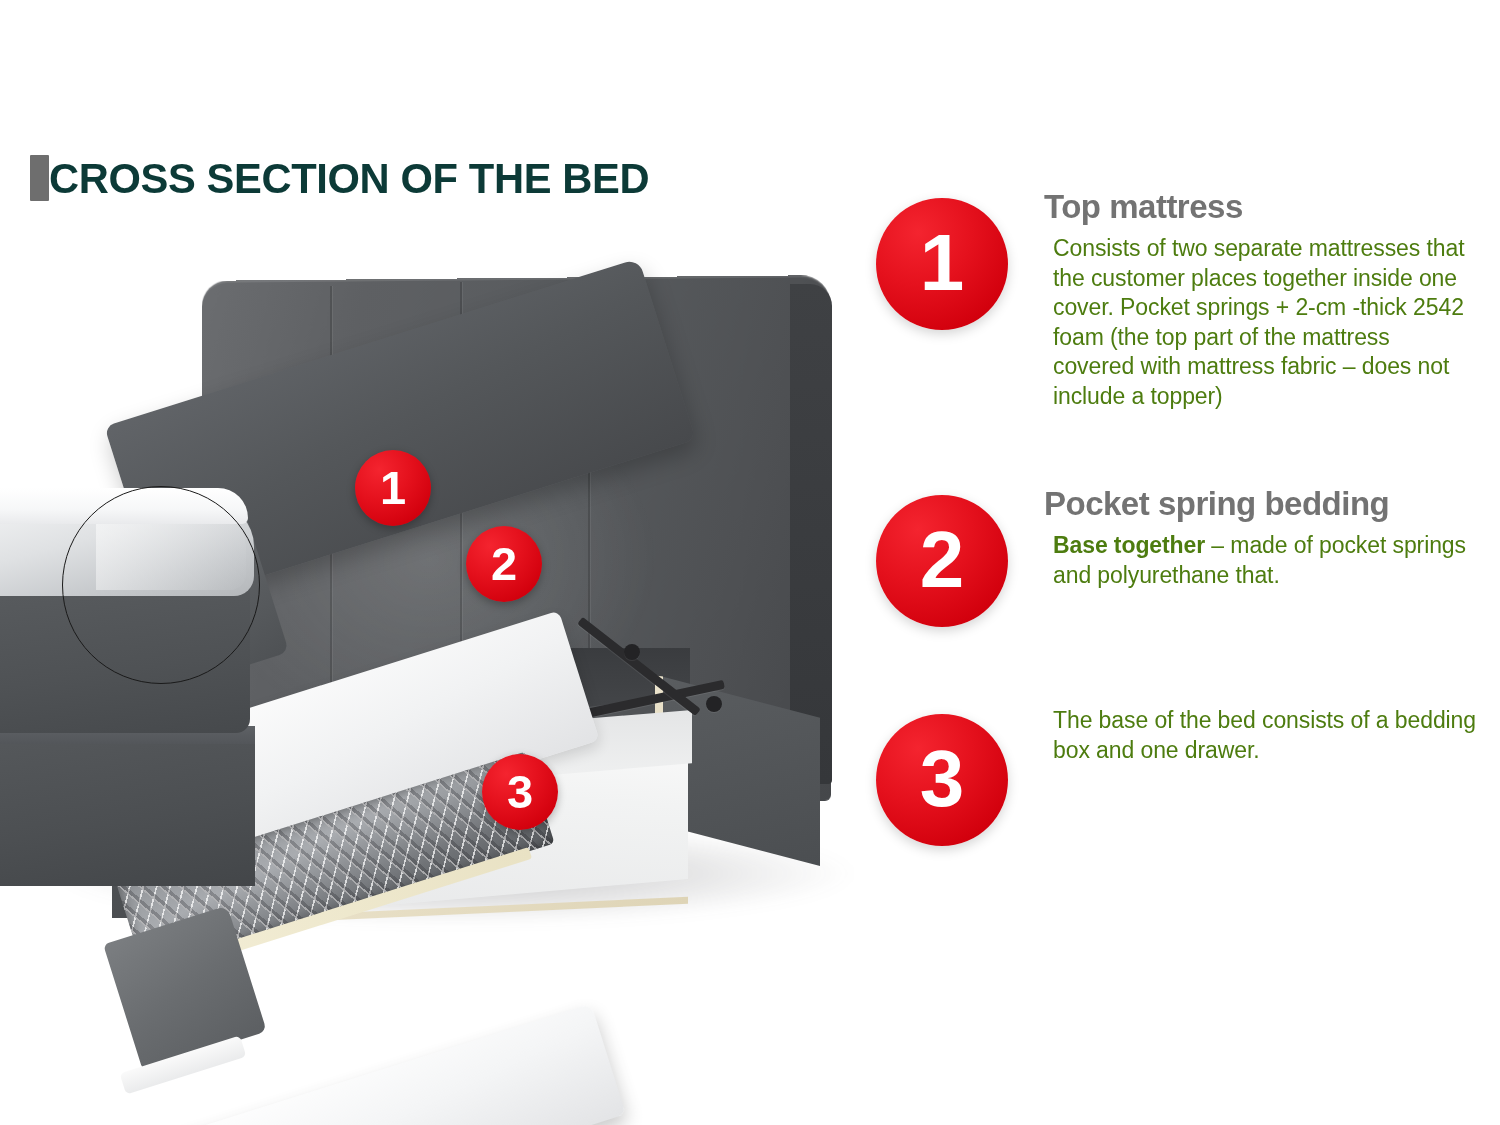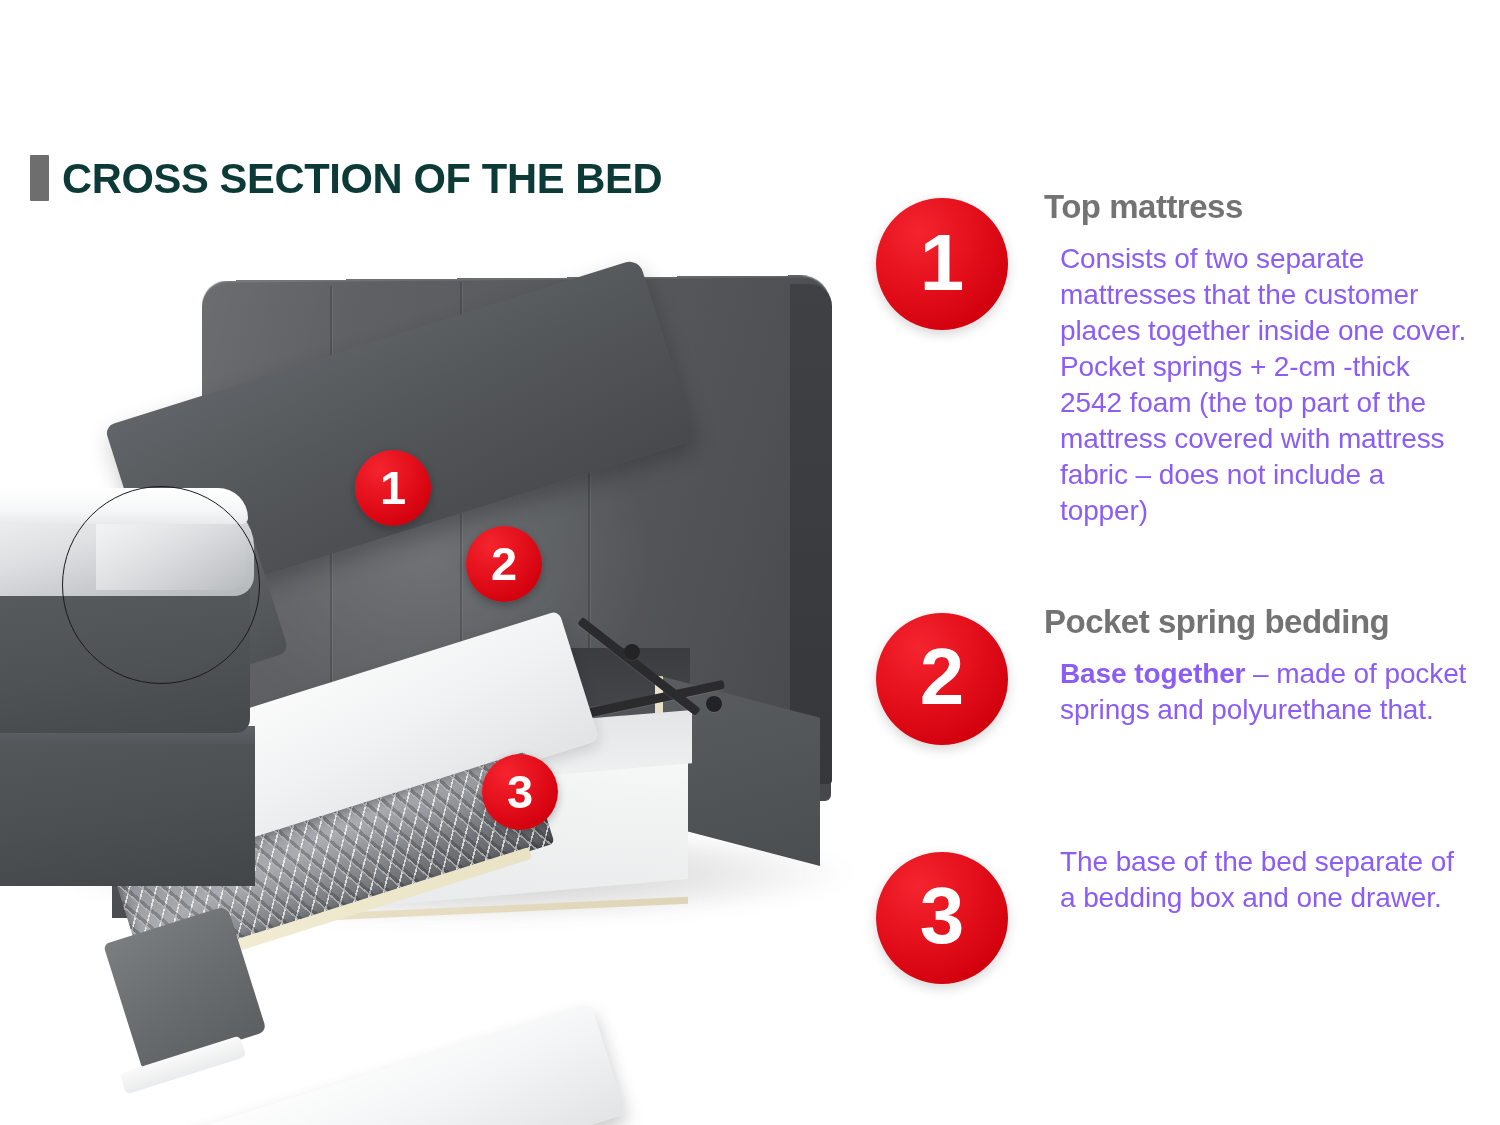"CROSS SECTION OF THE BED" .title-row { gap: 13px -> 0 }
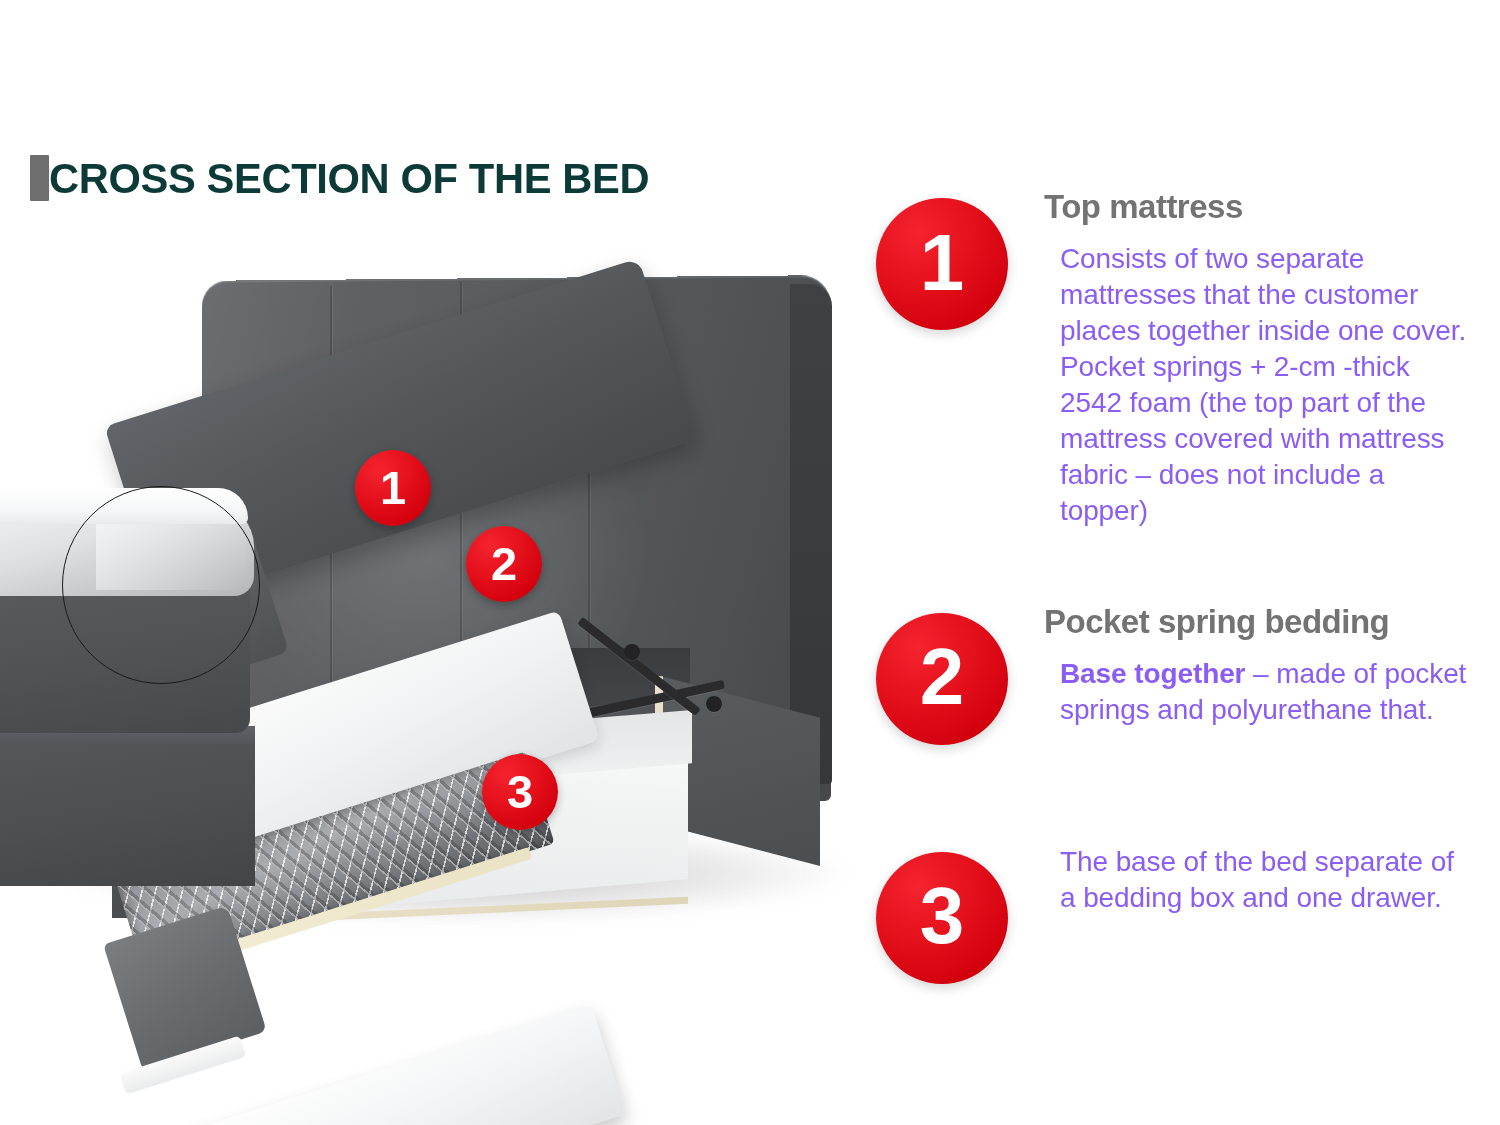"Consists of two separate mattresses" .leg-text { color: #8b5cf6 -> #4d7c0f; font-size: 28px -> 23px; margin: 16px -> 9px }
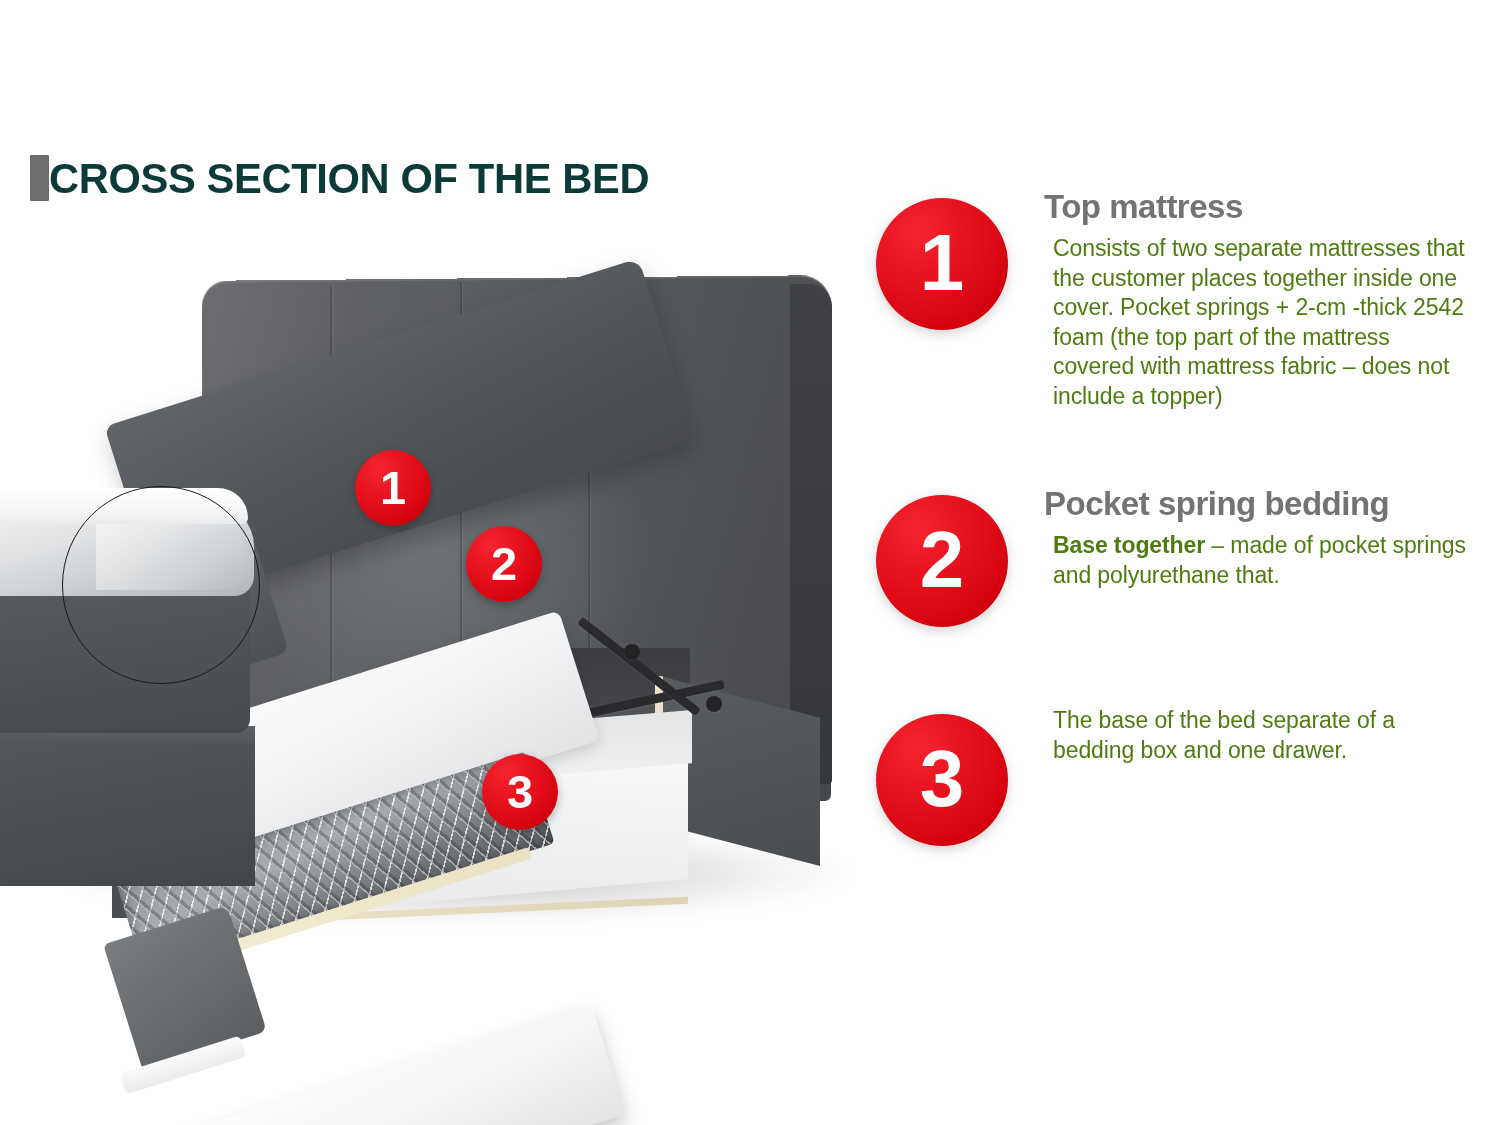"The base of the bed" p.leg-text { text: separate -> consists }
